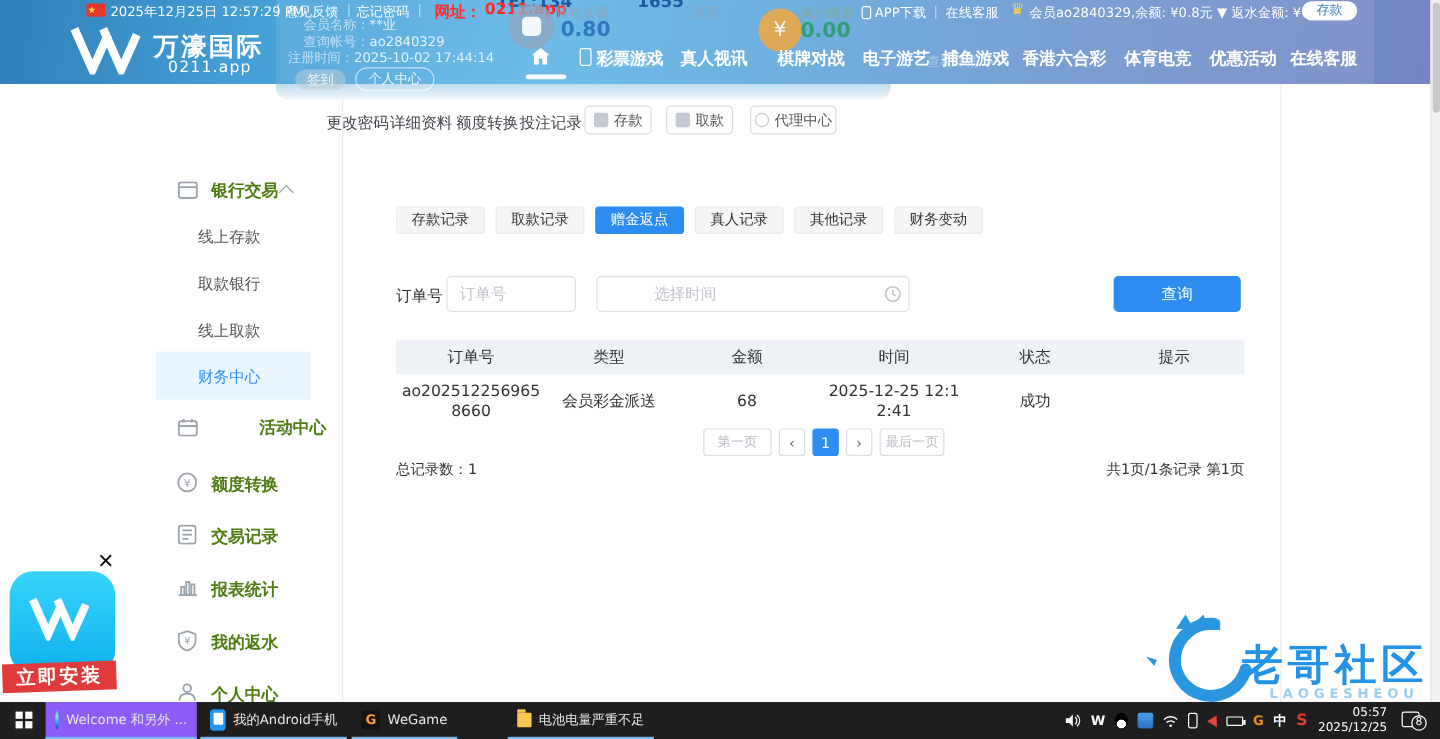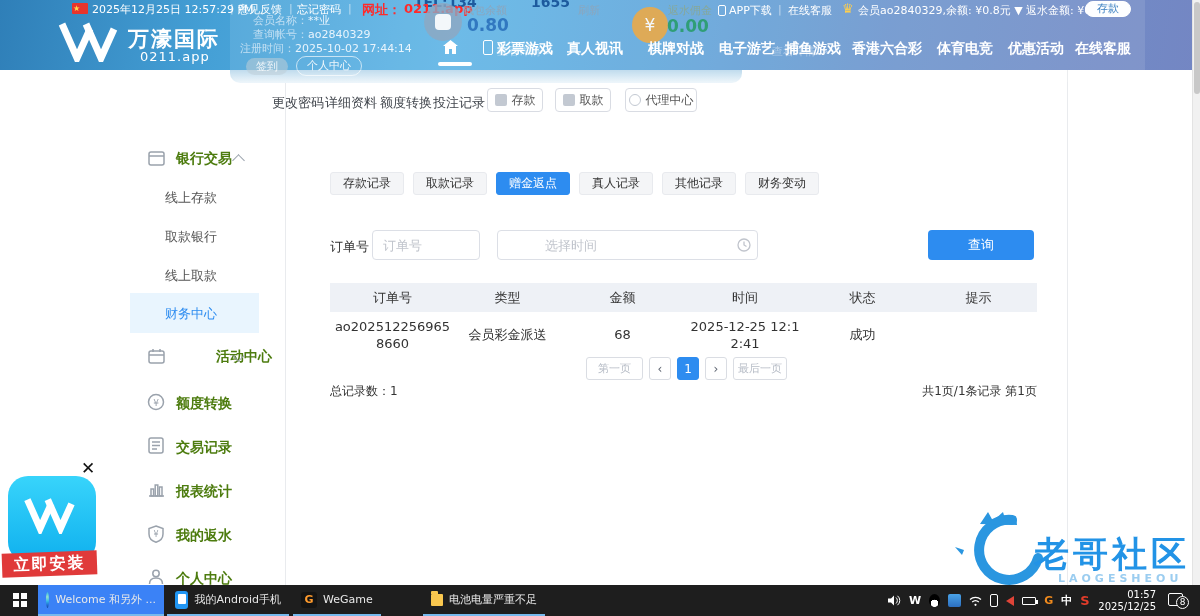"Welcome 和另外 ..." .task.active { background: #3b82f6 -> #8b5cf6 }
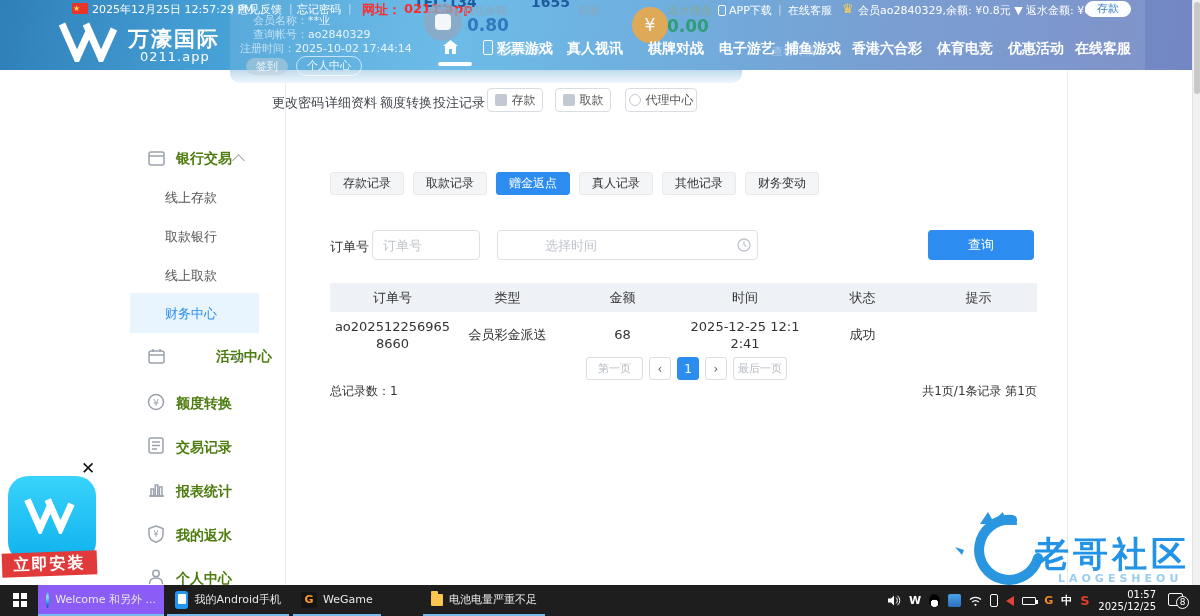"01:57" div { text: 01:57 -> 05:57 }
